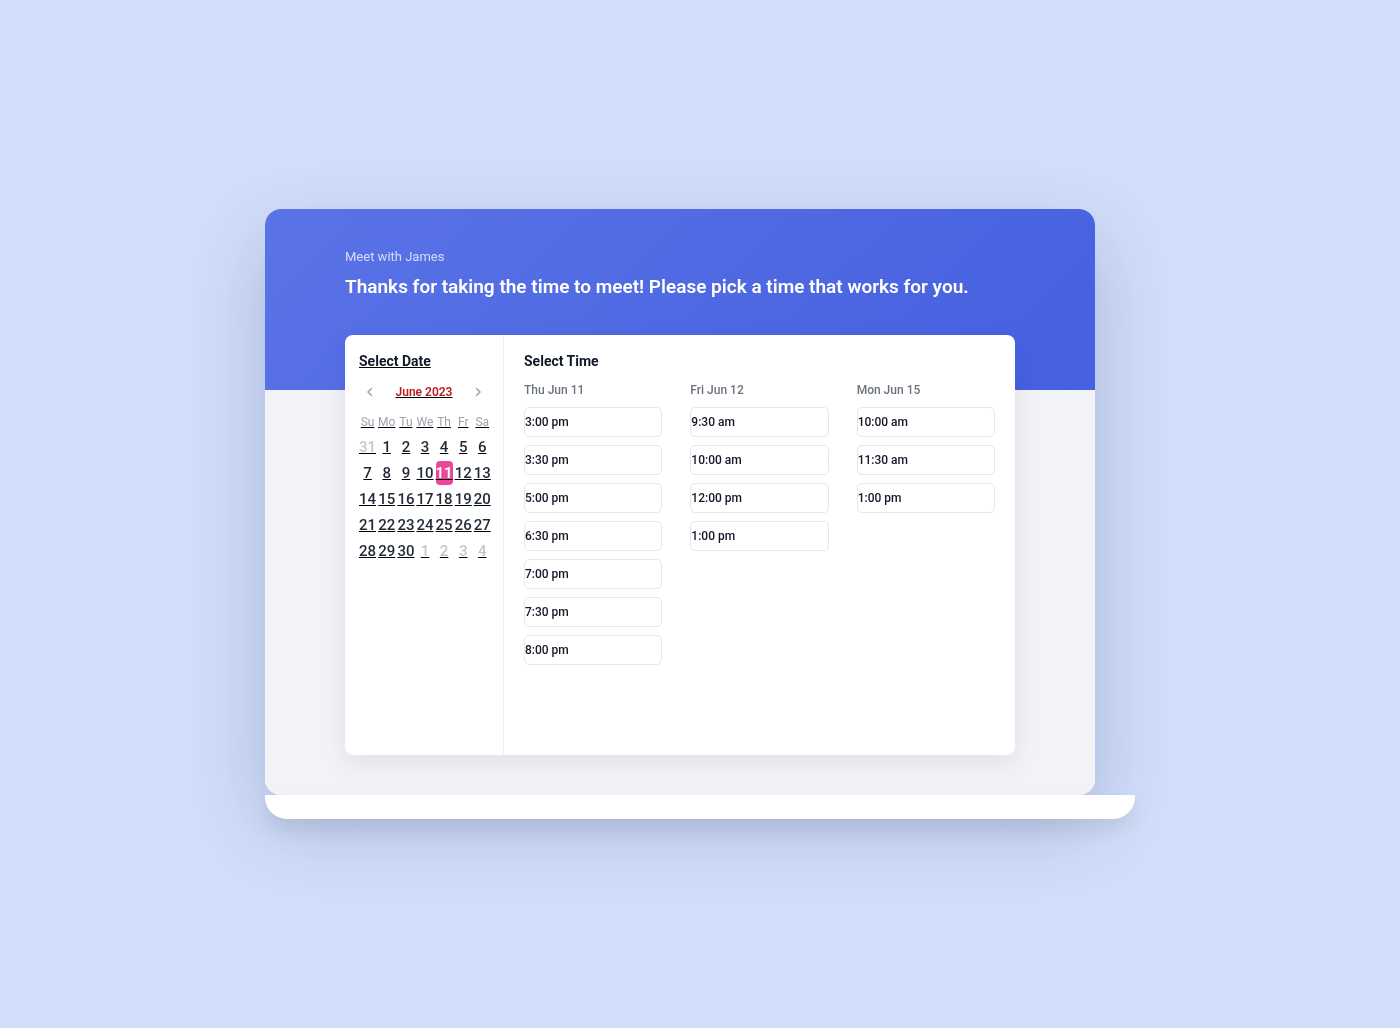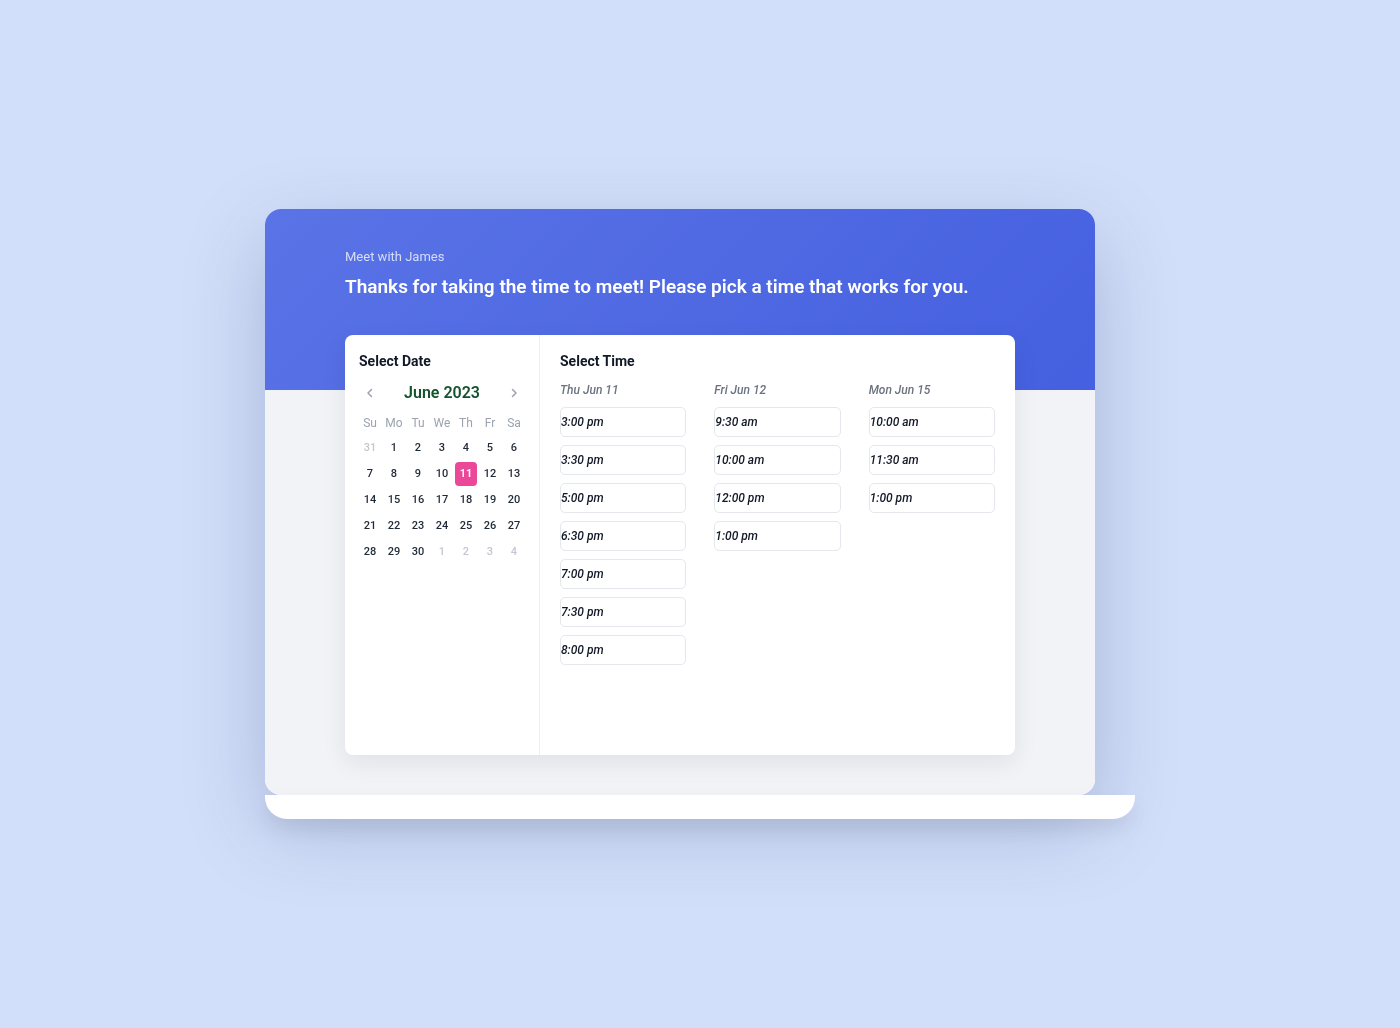"Select Date" .panel-left { text-decoration: none -> underline; width: 195px -> 159px }
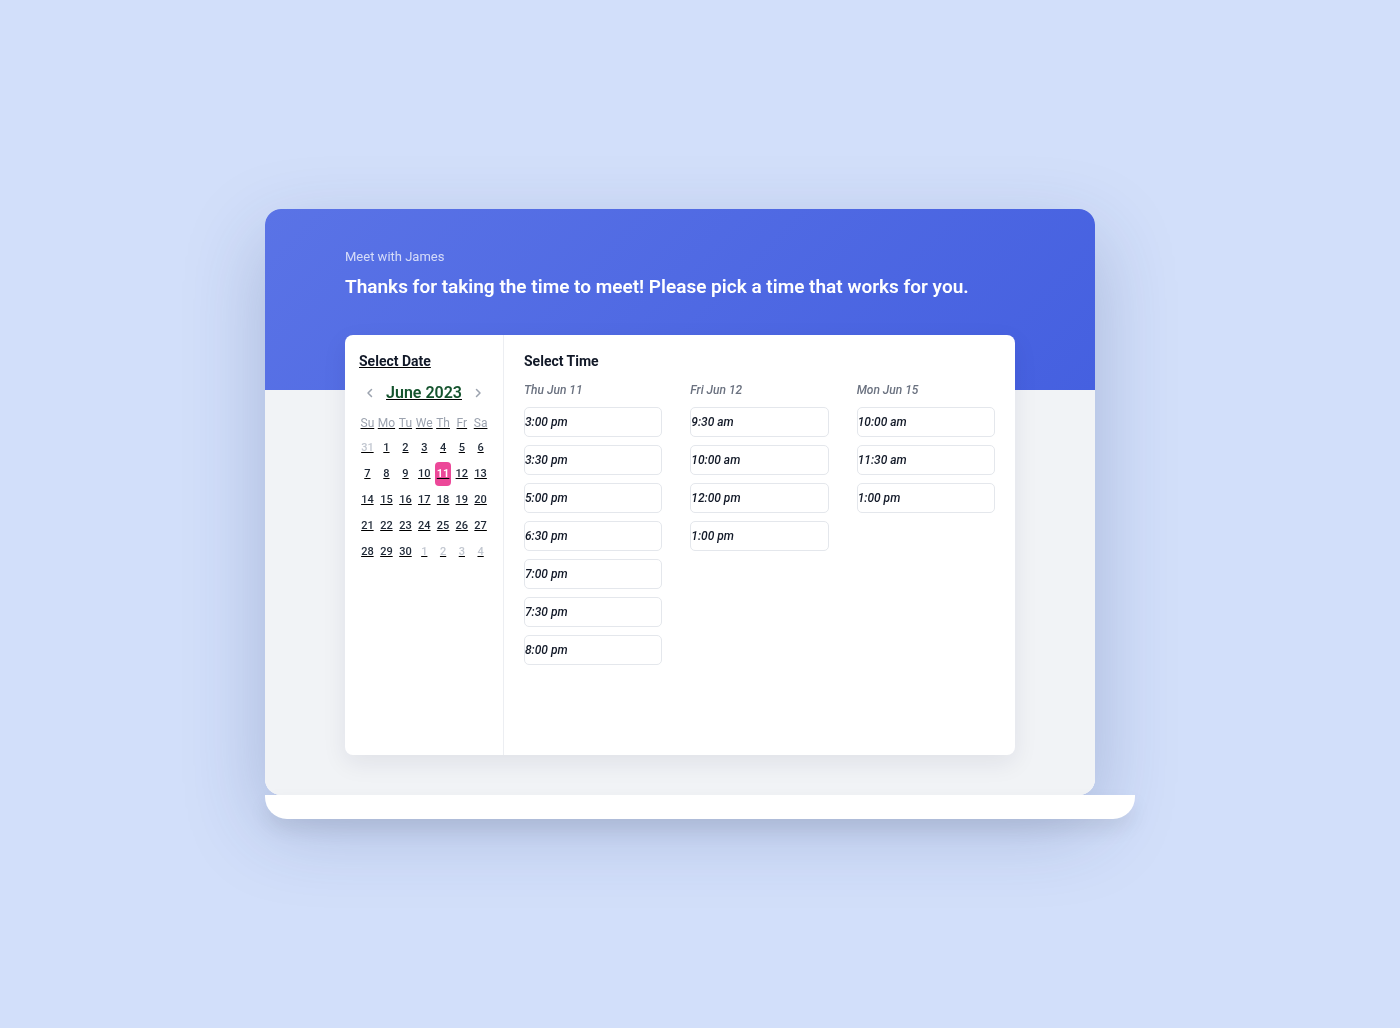"June 2023" .cal-month { color: #14532d -> #b91c1c; font-size: 16px -> 12px }
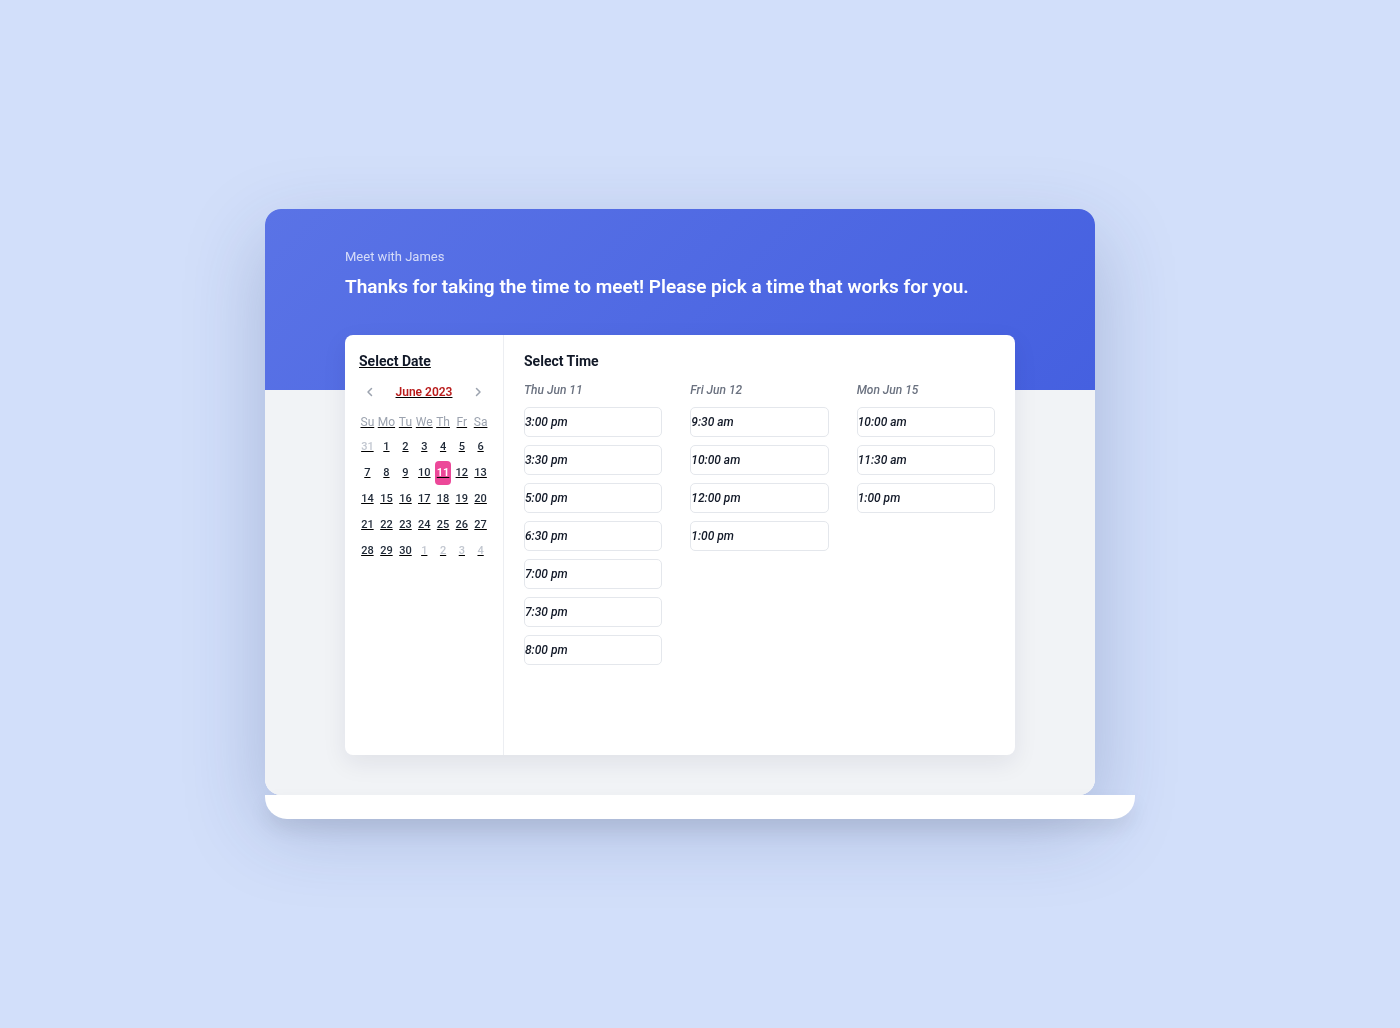"Thu Jun 11" .time-columns { font-style: italic -> none }
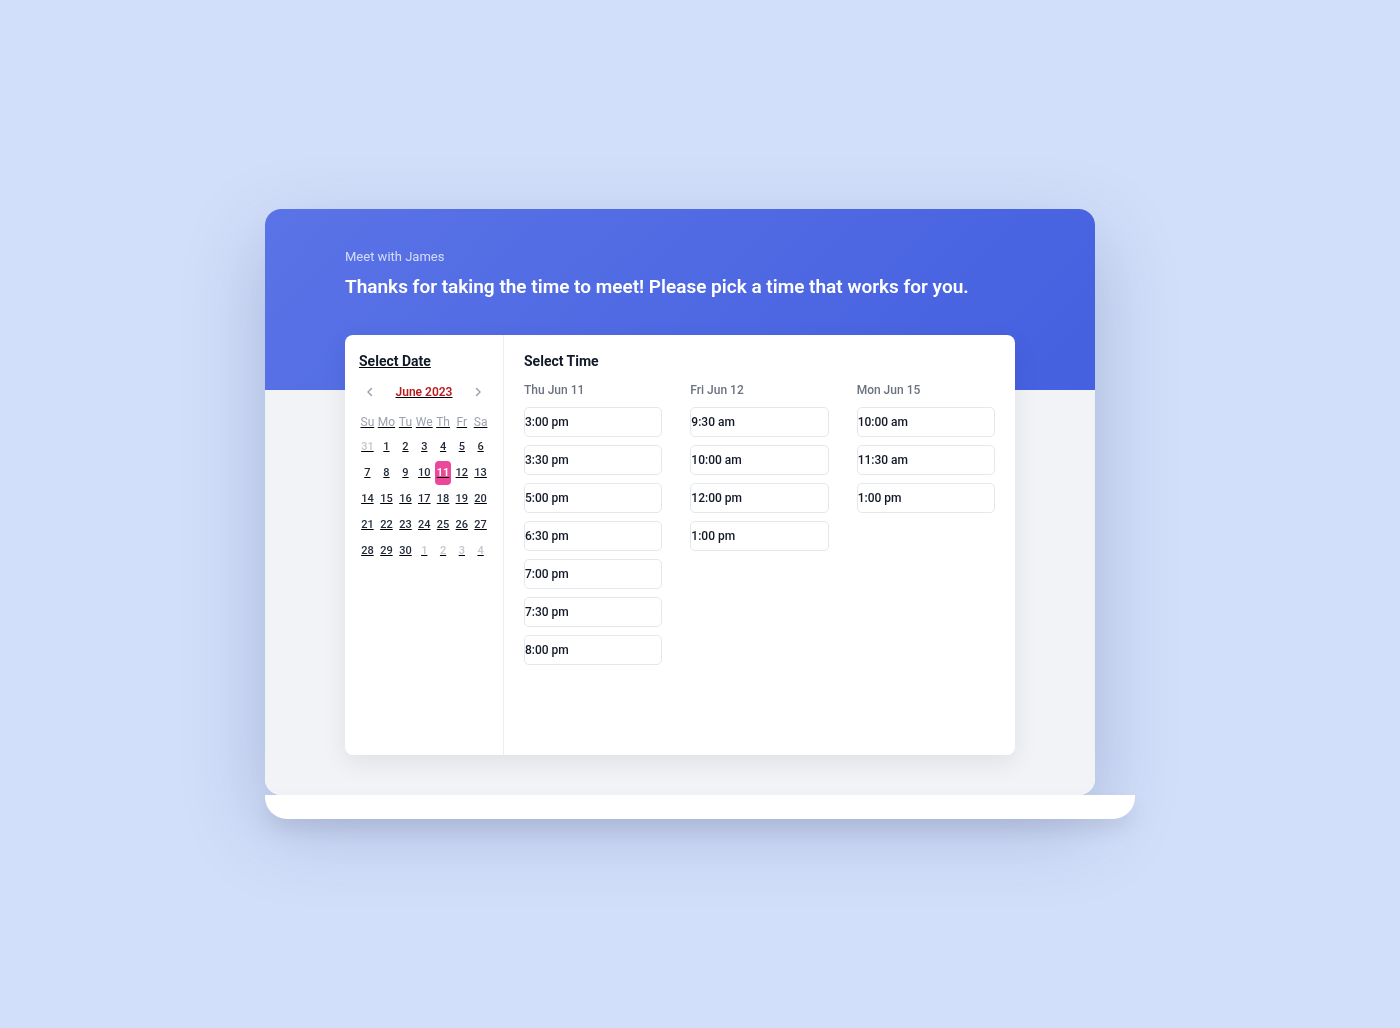"31" .cal-day { font-size: 11px -> 15px }
